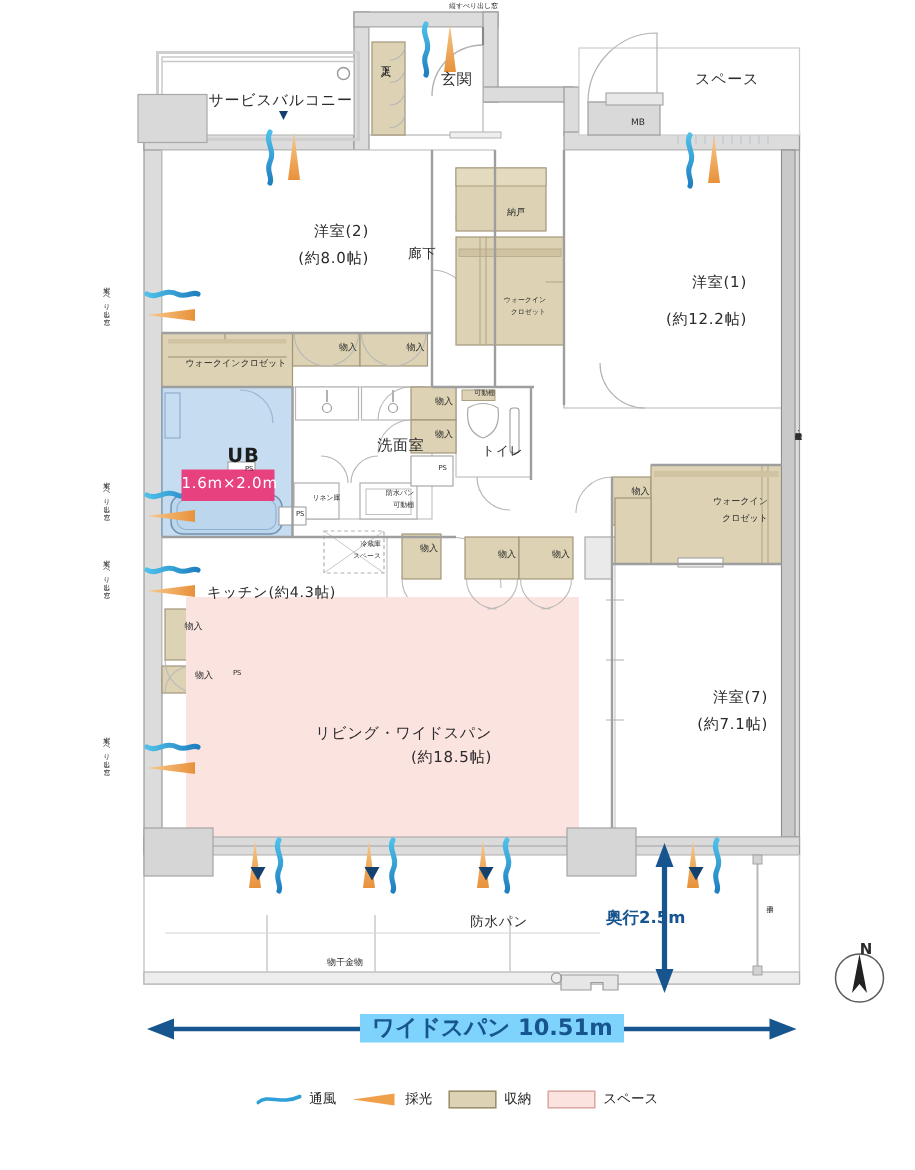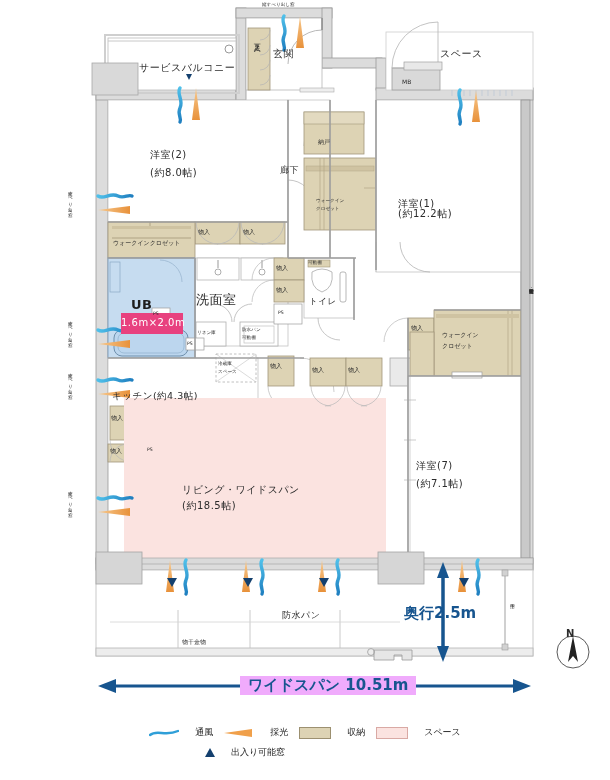"玄関" .lbl { text-align: left -> right }
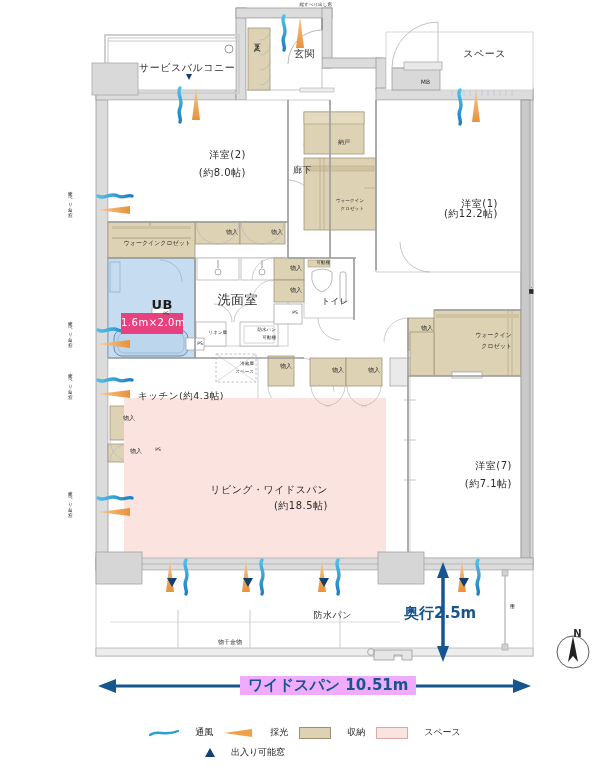"廊下" div.lbl { left: 280px -> 259px }
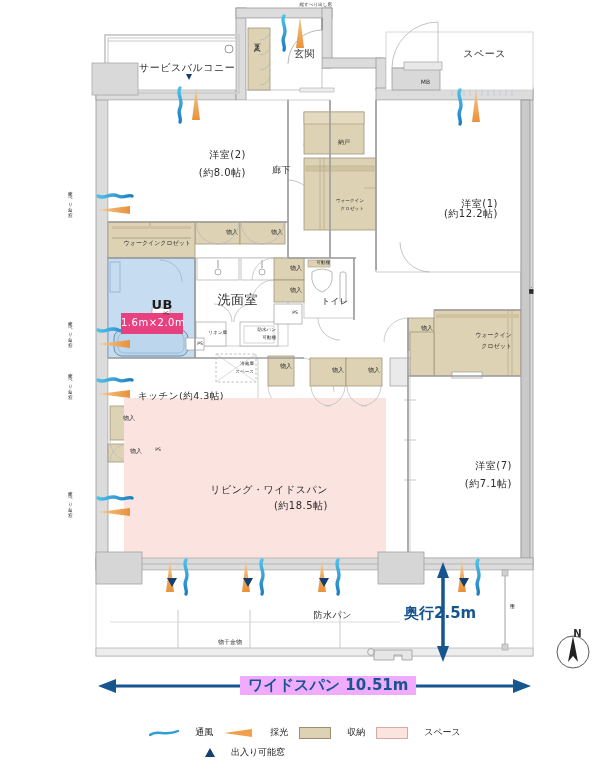"洋室(1)" div.lbl { top: 198px -> 183px }
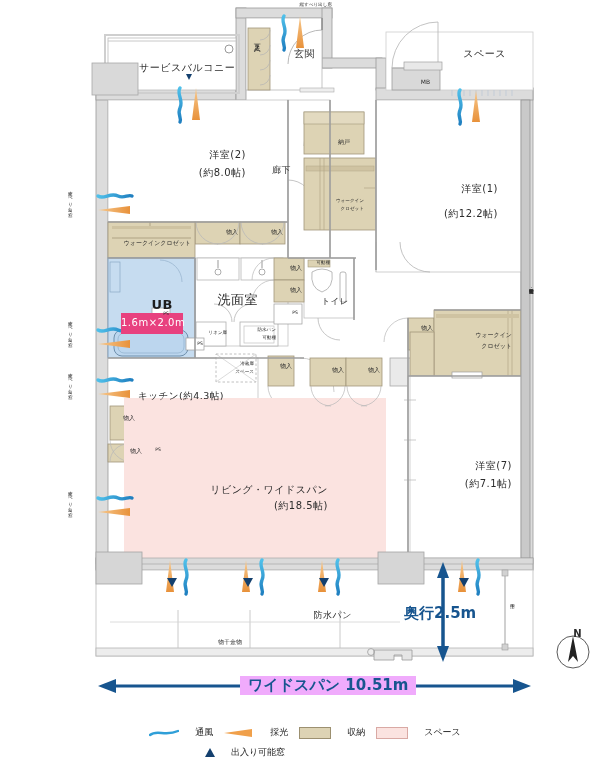"洗面室" div.lbl { font-size: 13px -> 10px; left: 196px -> 221px }
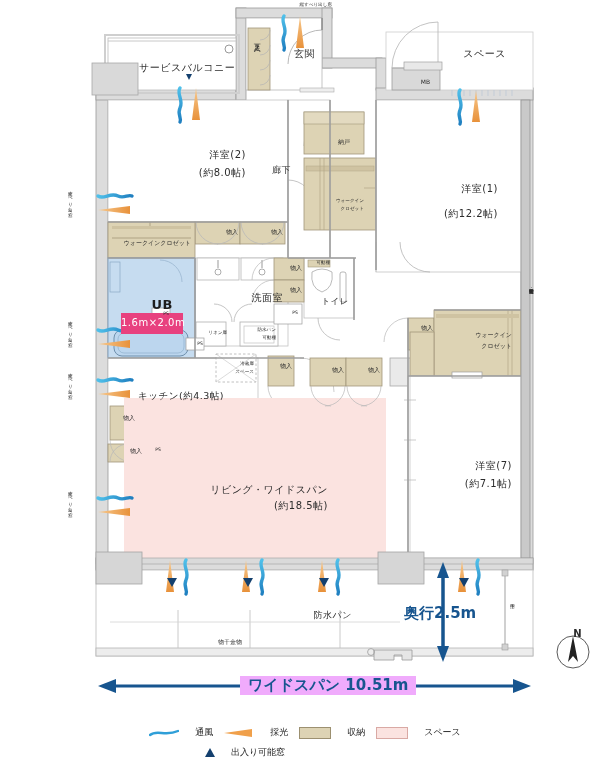"奥行2.5m" div.dim { font-size: 15px -> 11px }
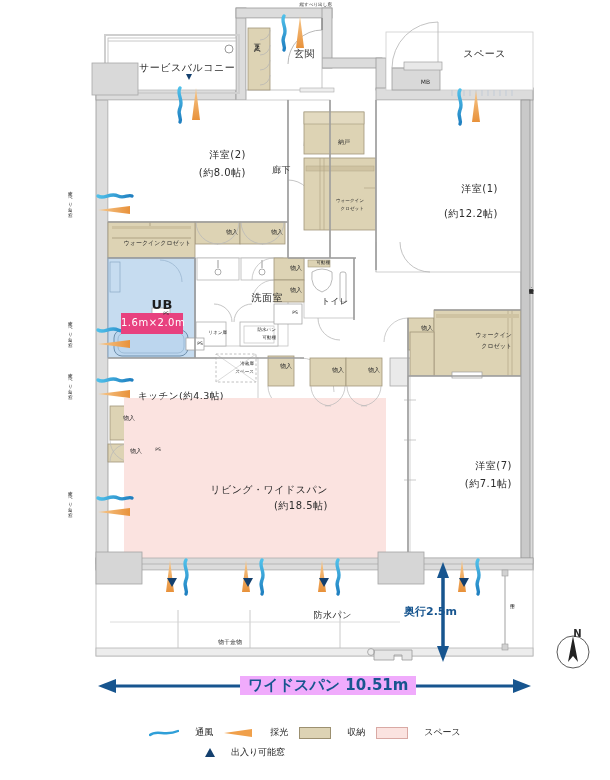"ワイドスパン 10.51m" div.dim { background: #f0abfc -> #7dd3fc }
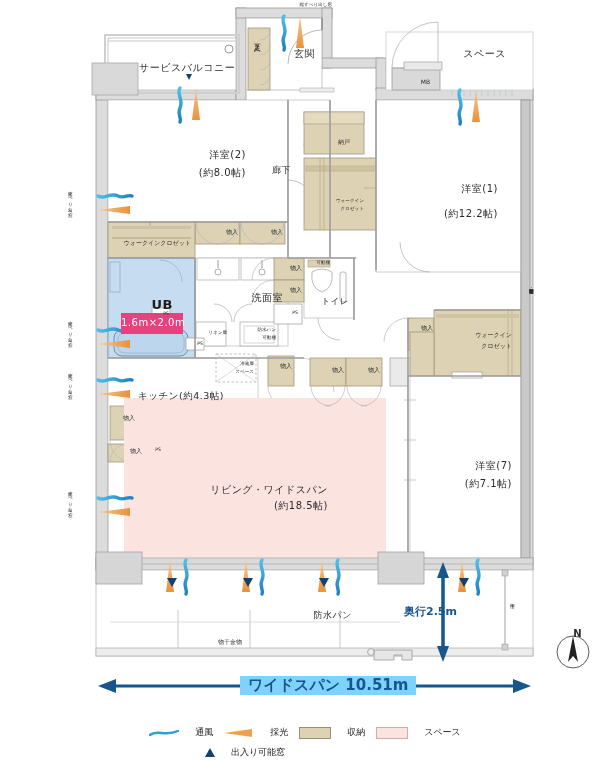"通風" .lg-item { gap: 16px -> 5px }
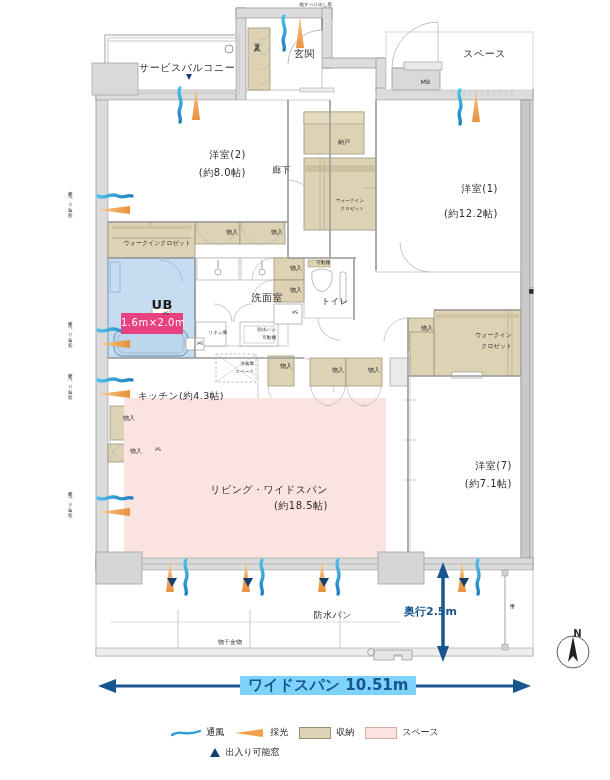"出入り可能窓" div.legend-row { html: <div> <div> <span></span> <span>出入り可能窓</span> </div> </div> -> none }
